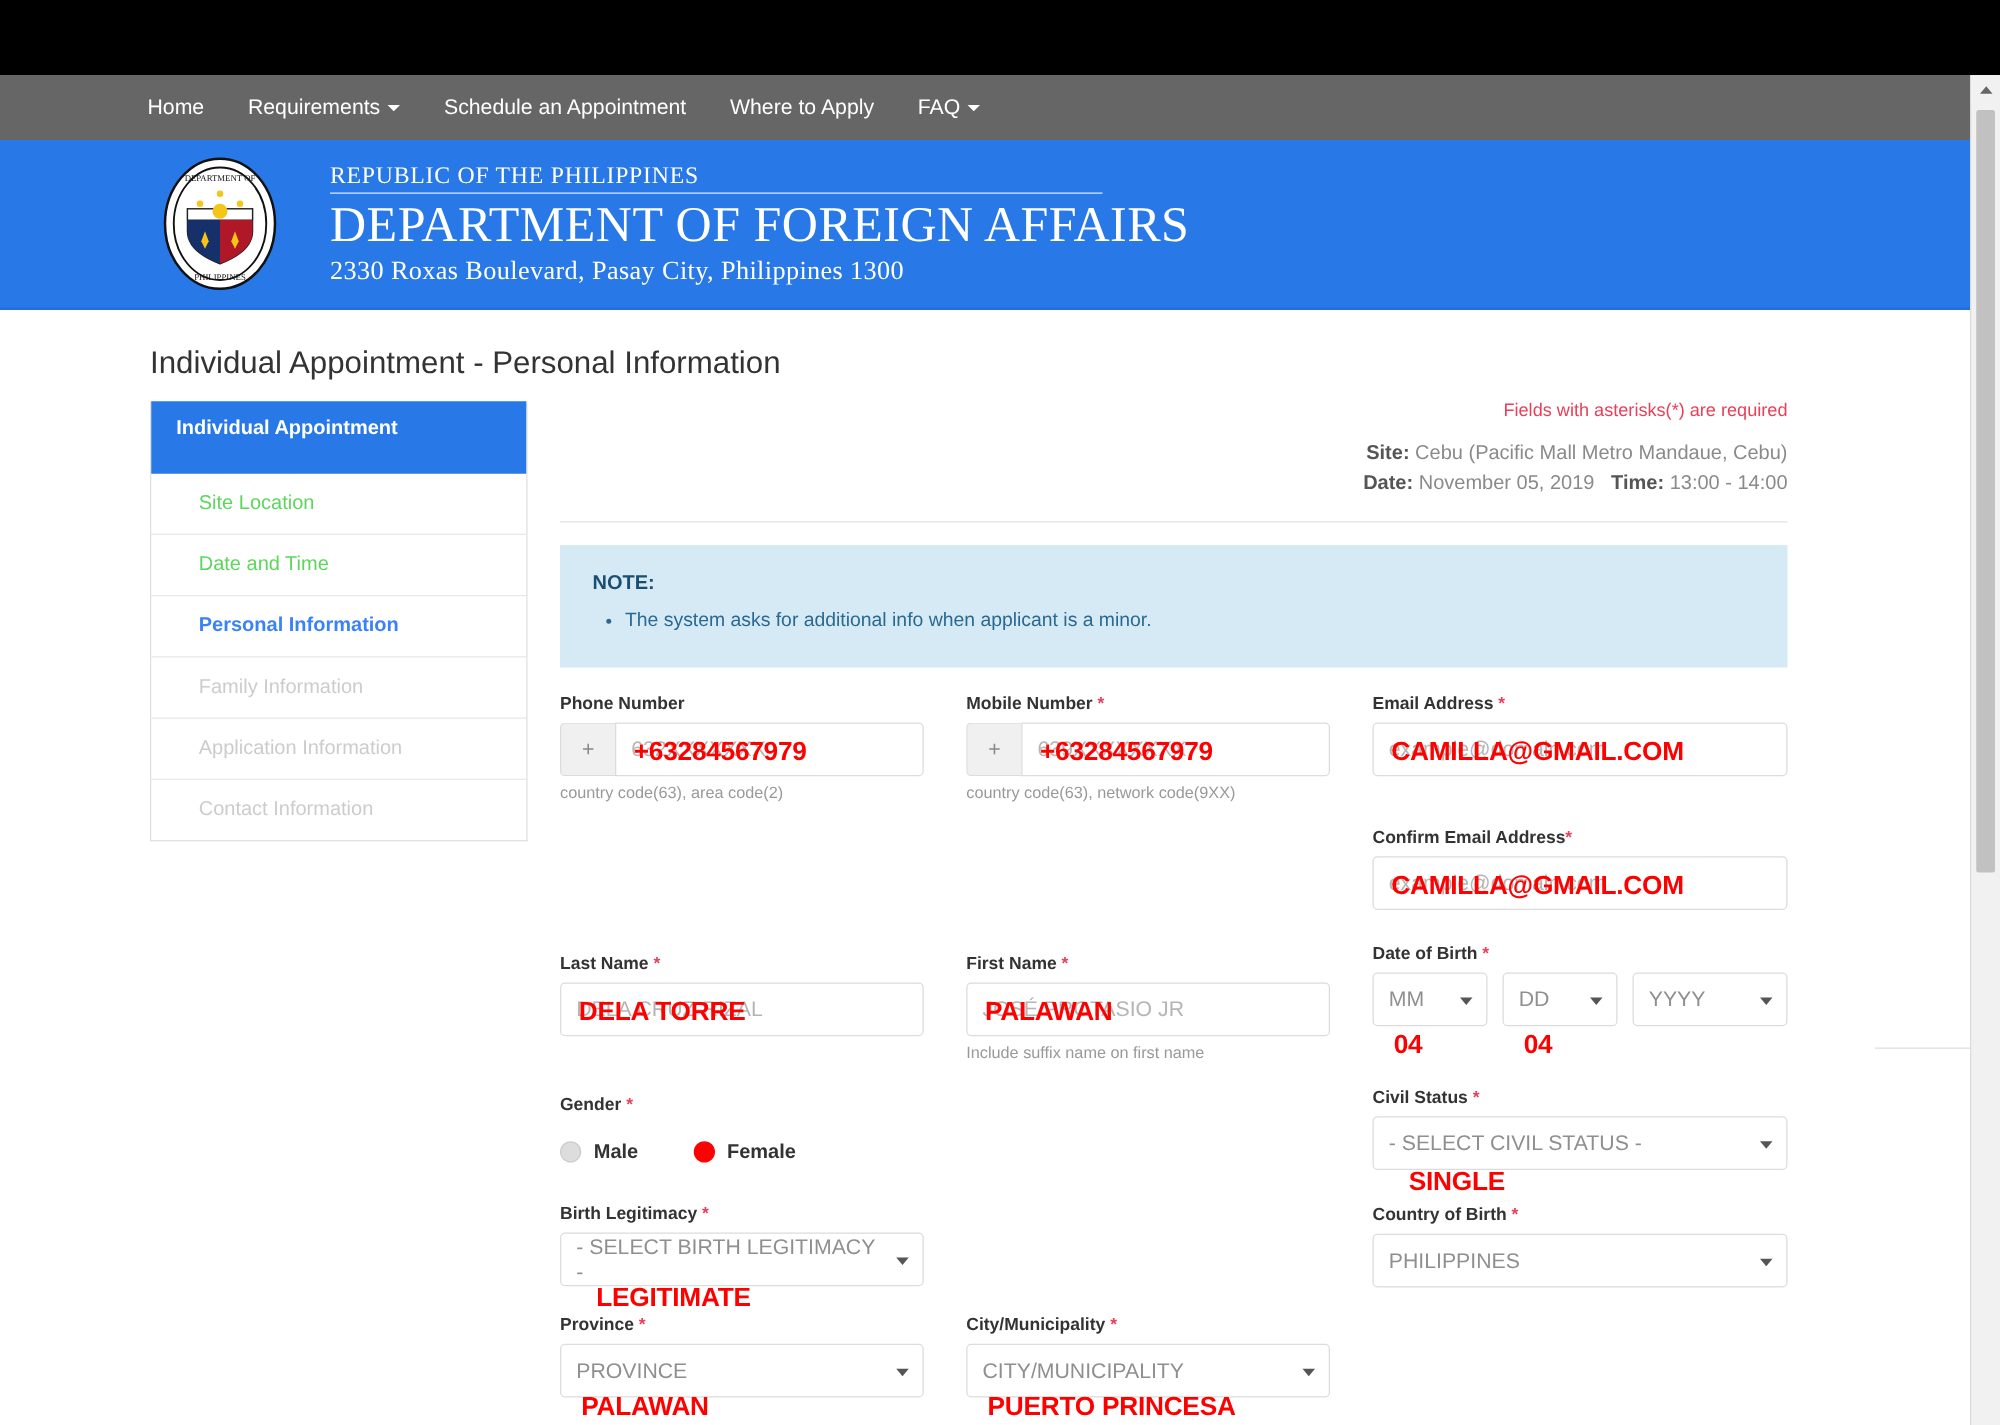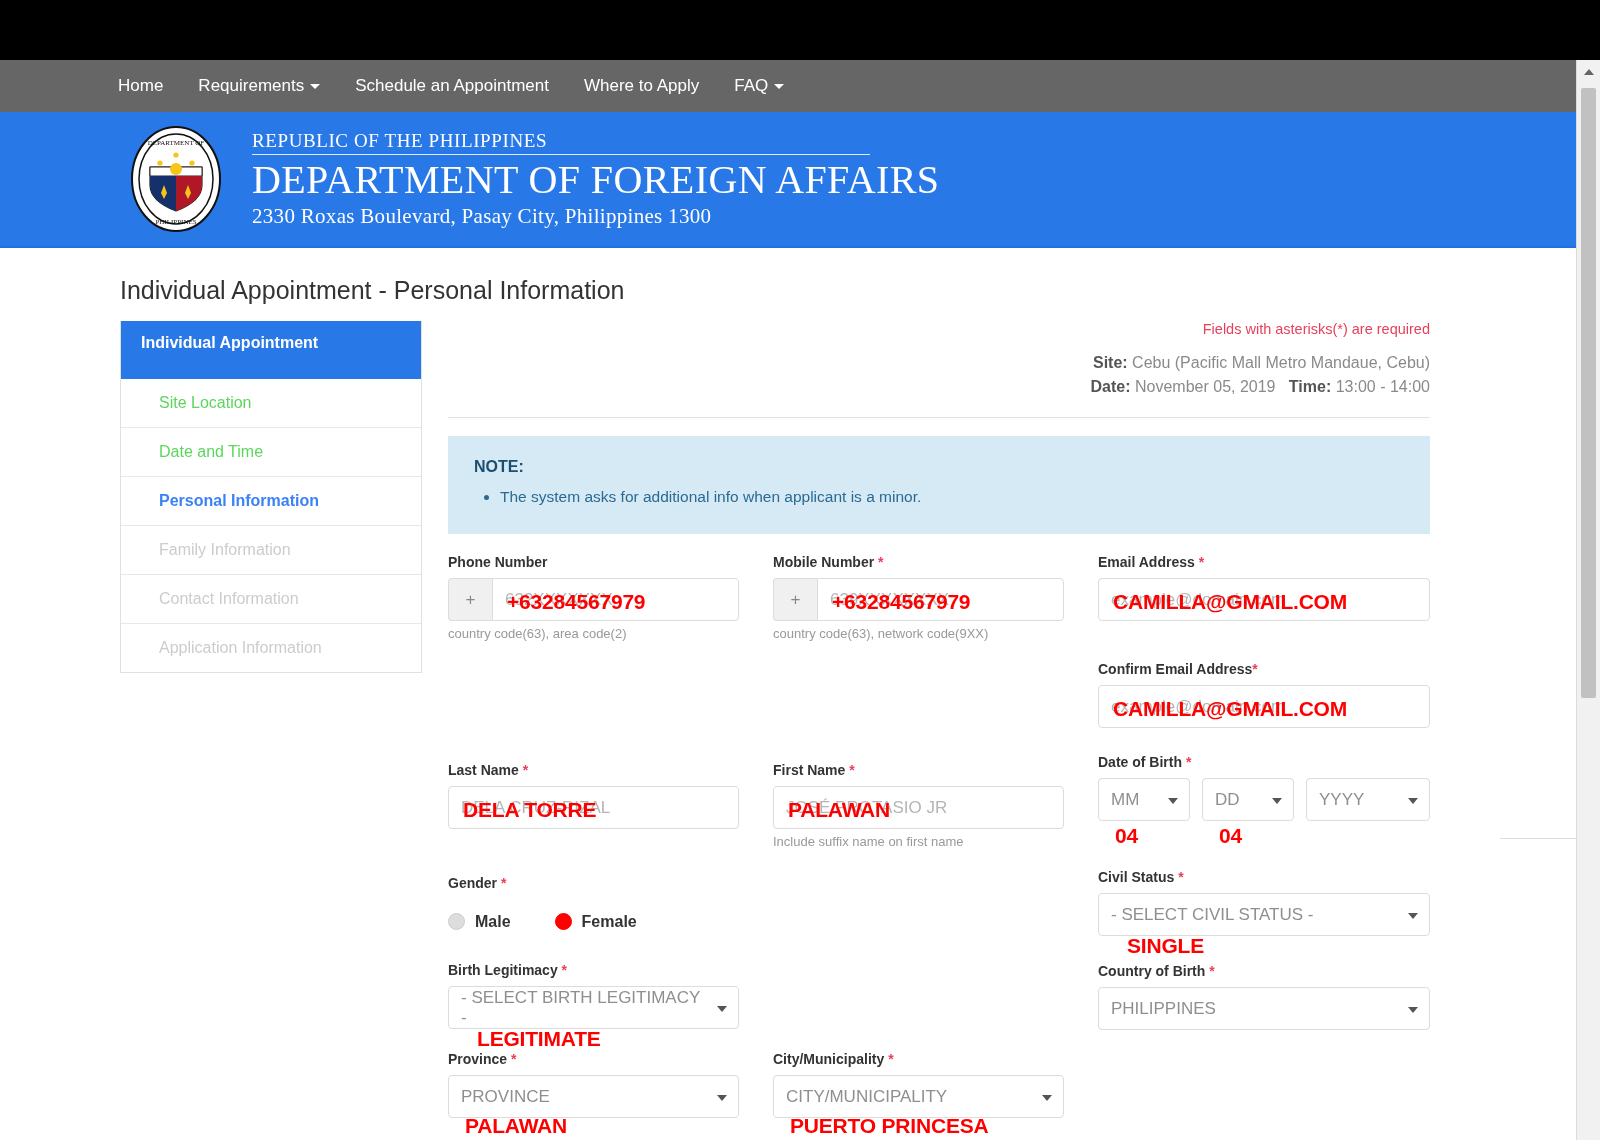"REPUBLIC OF THE PHILIPPINES" .header-text { margin-left: 20px -> 32px }
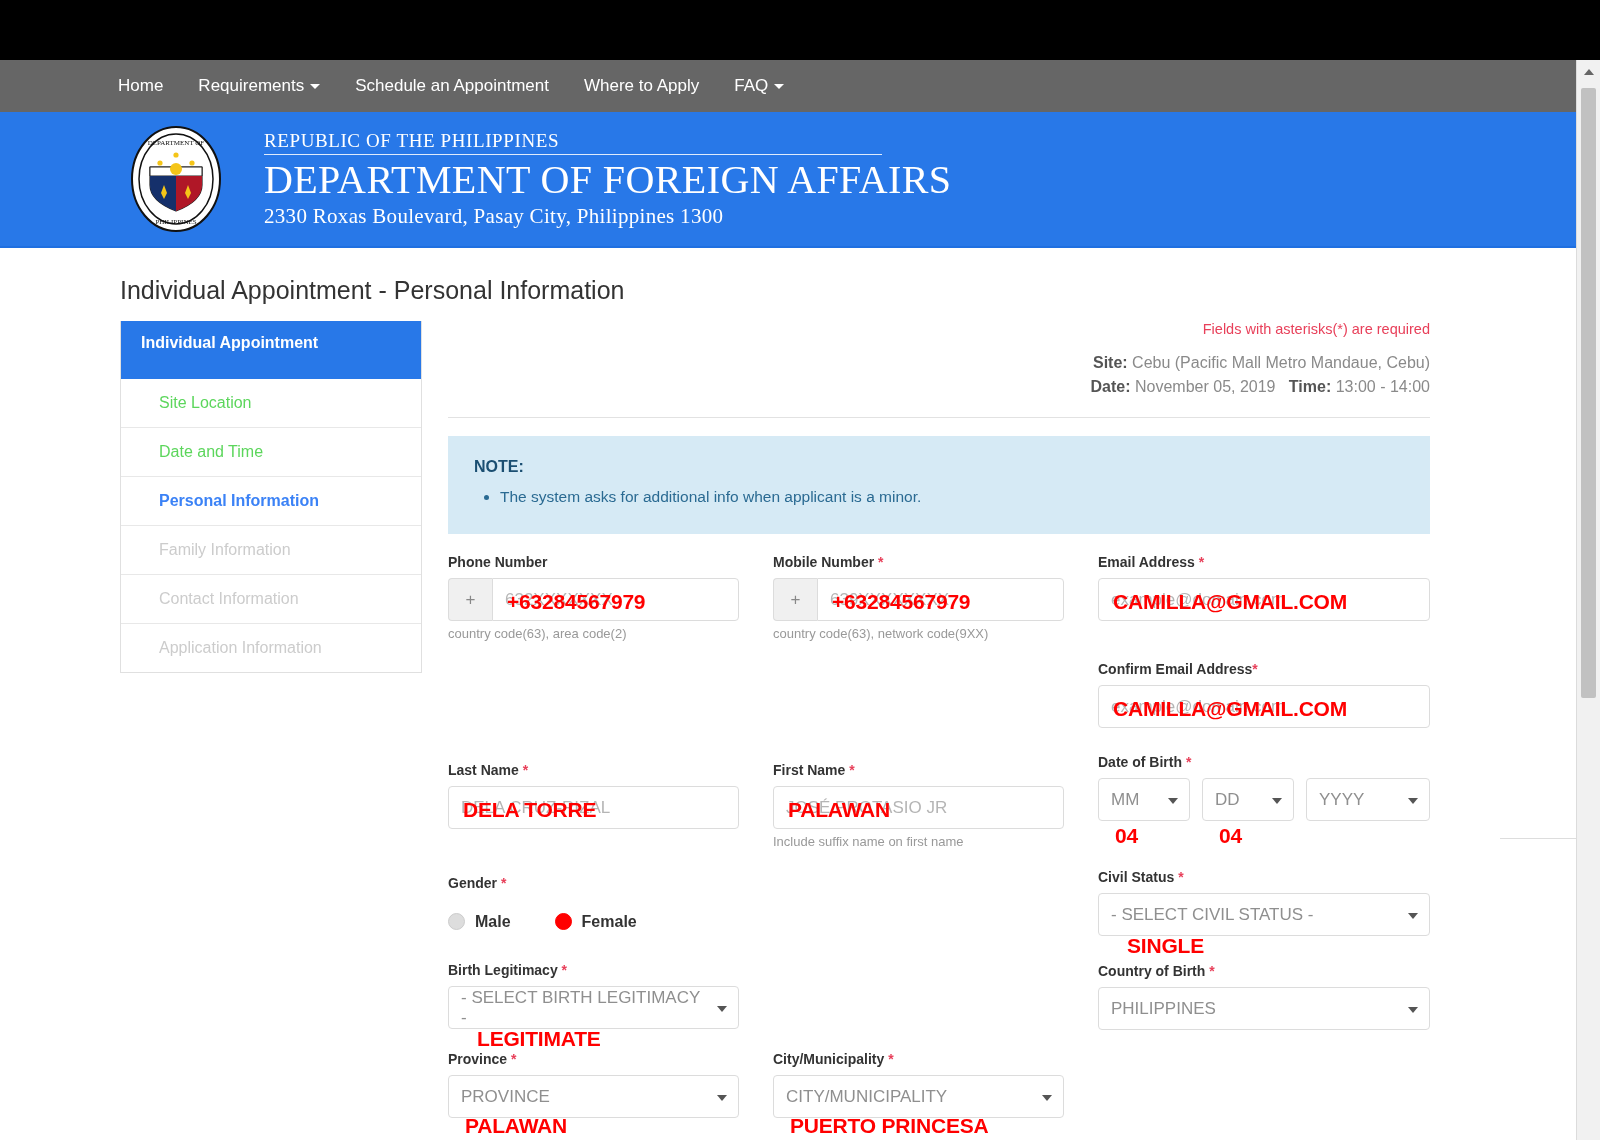"Contact Information" div.side-item { order: before "Application Information" -> after "Application Information" }
